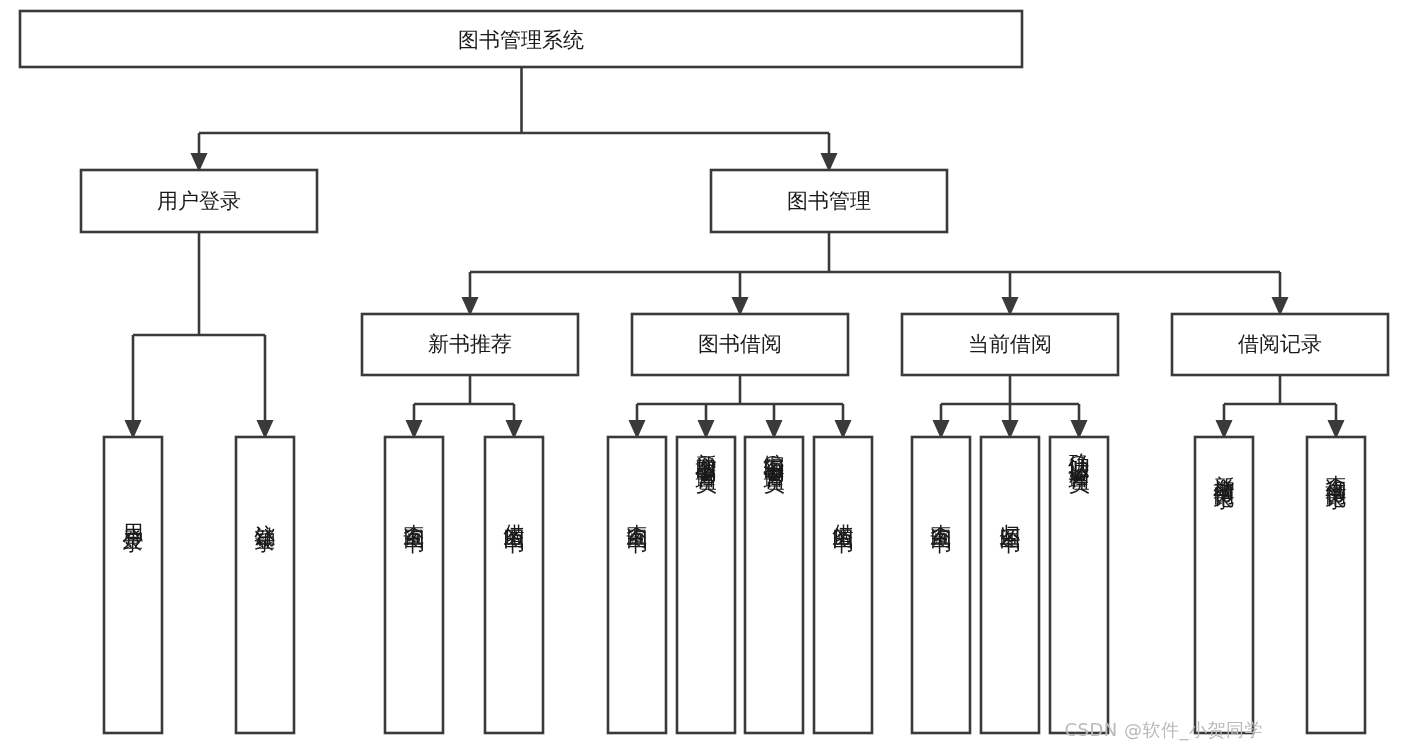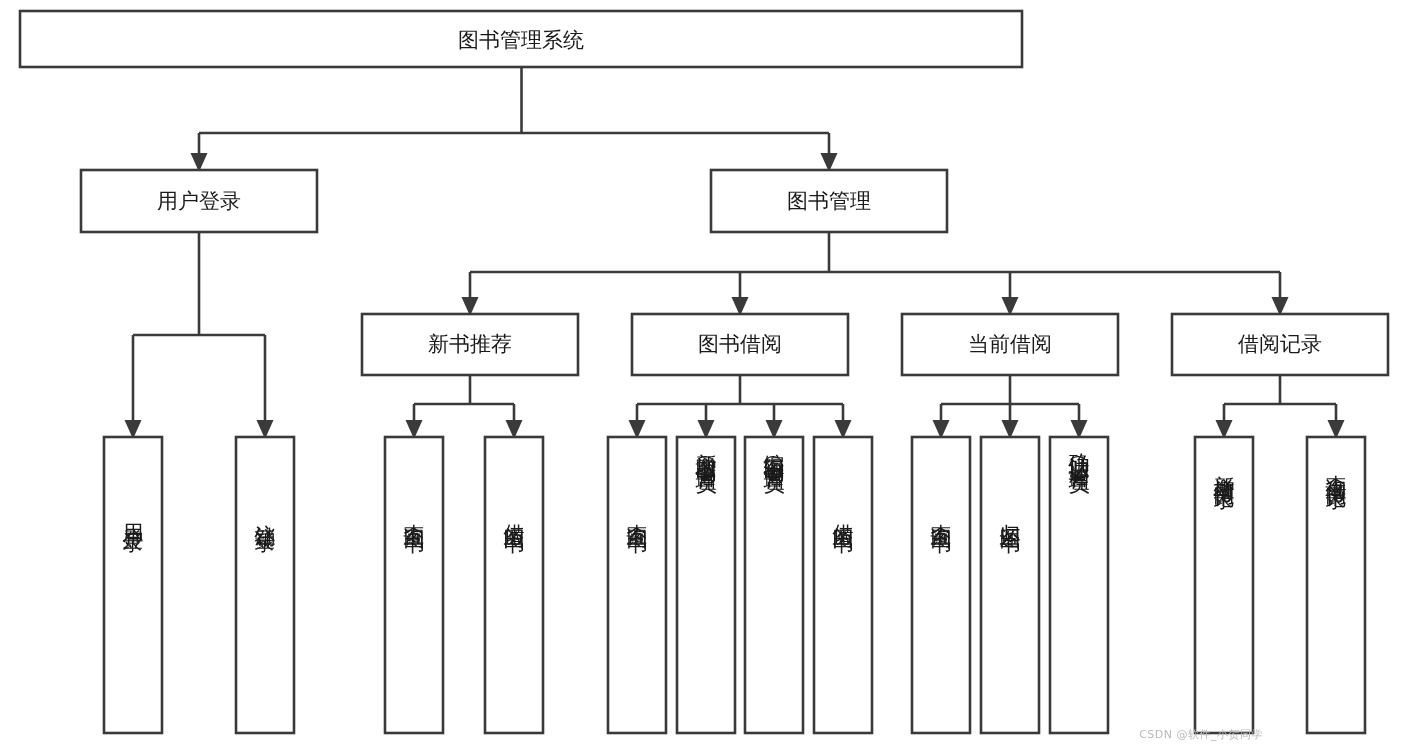"CSDN @软件_小贺同学" .watermark { font-size: 11px -> 18px }
